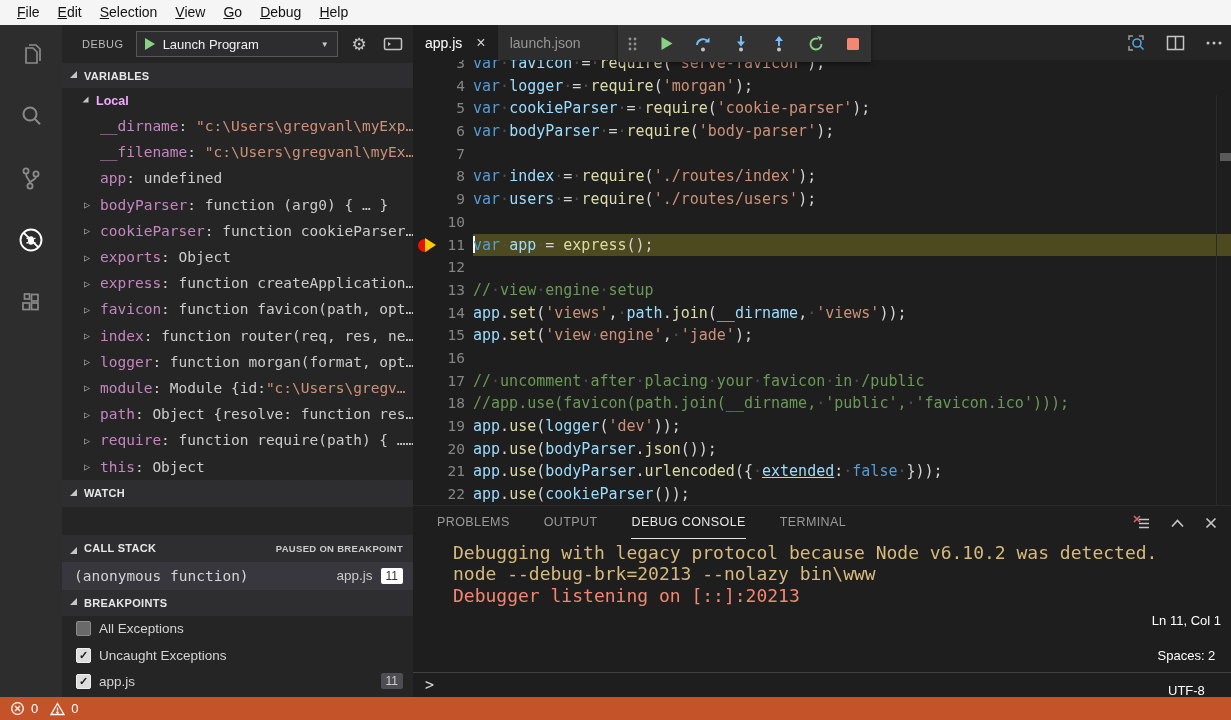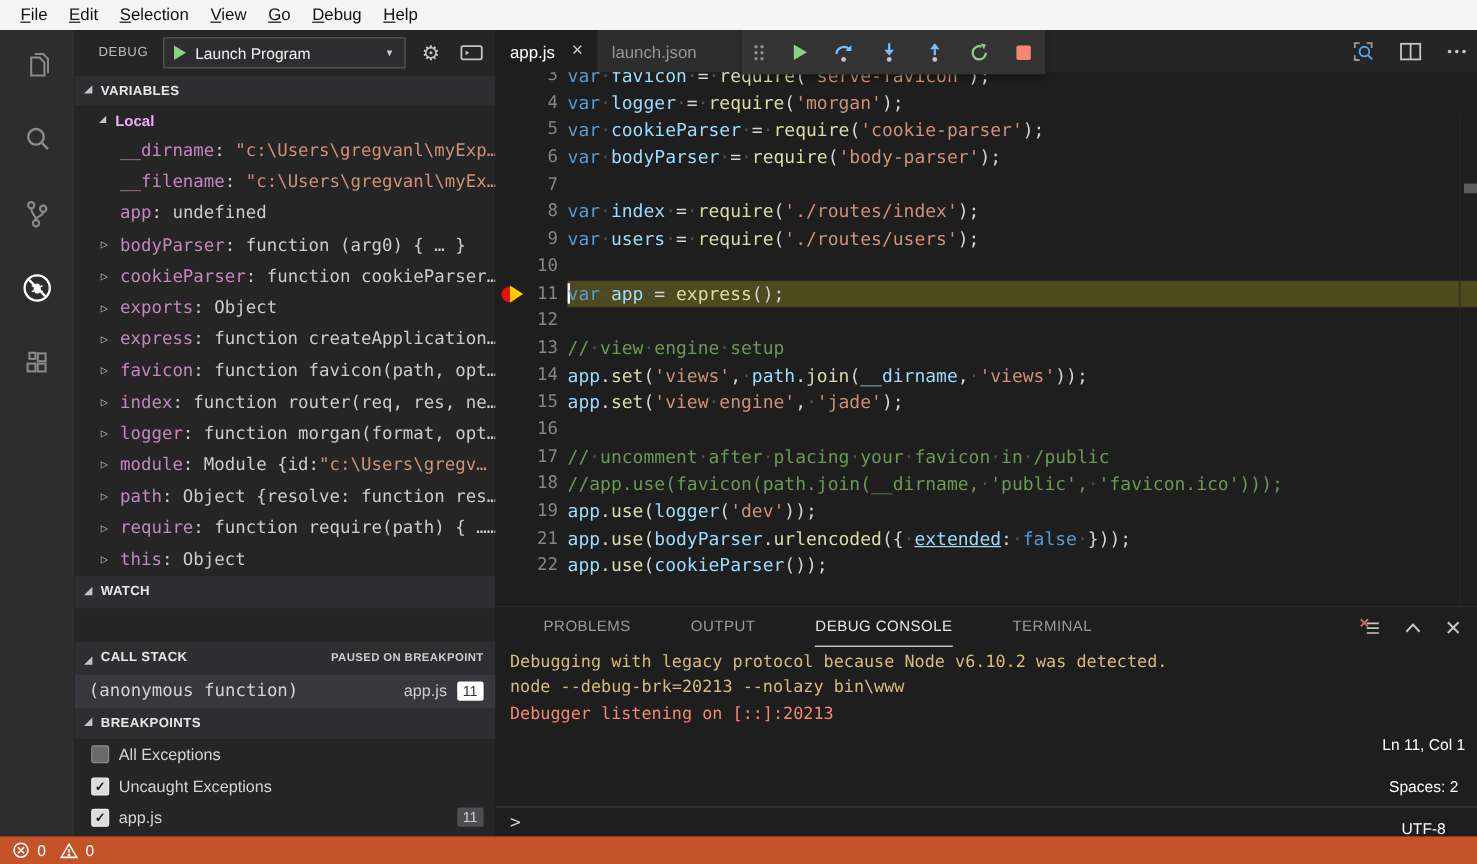"20" div.cl { html: none -> <div> <div>20</div> <div><span>app</span><span>.</span><span>use</span><span>(</span><span>bodyParser</span><span>.</span><span>json</span><span>());</span></div> </div> }
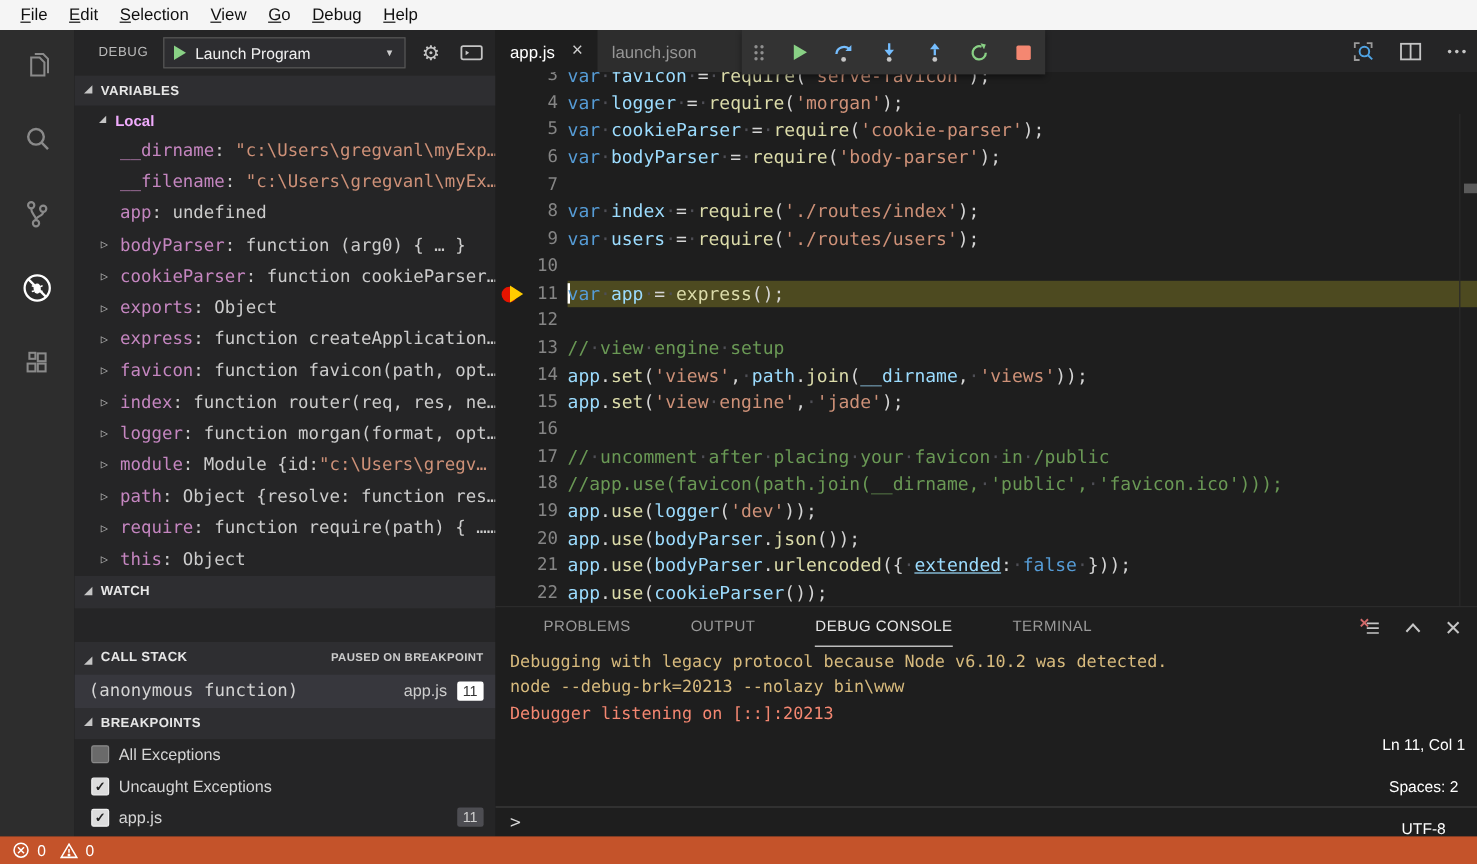"PROBLEMS" .panel-tab { margin-left: 16px -> none }
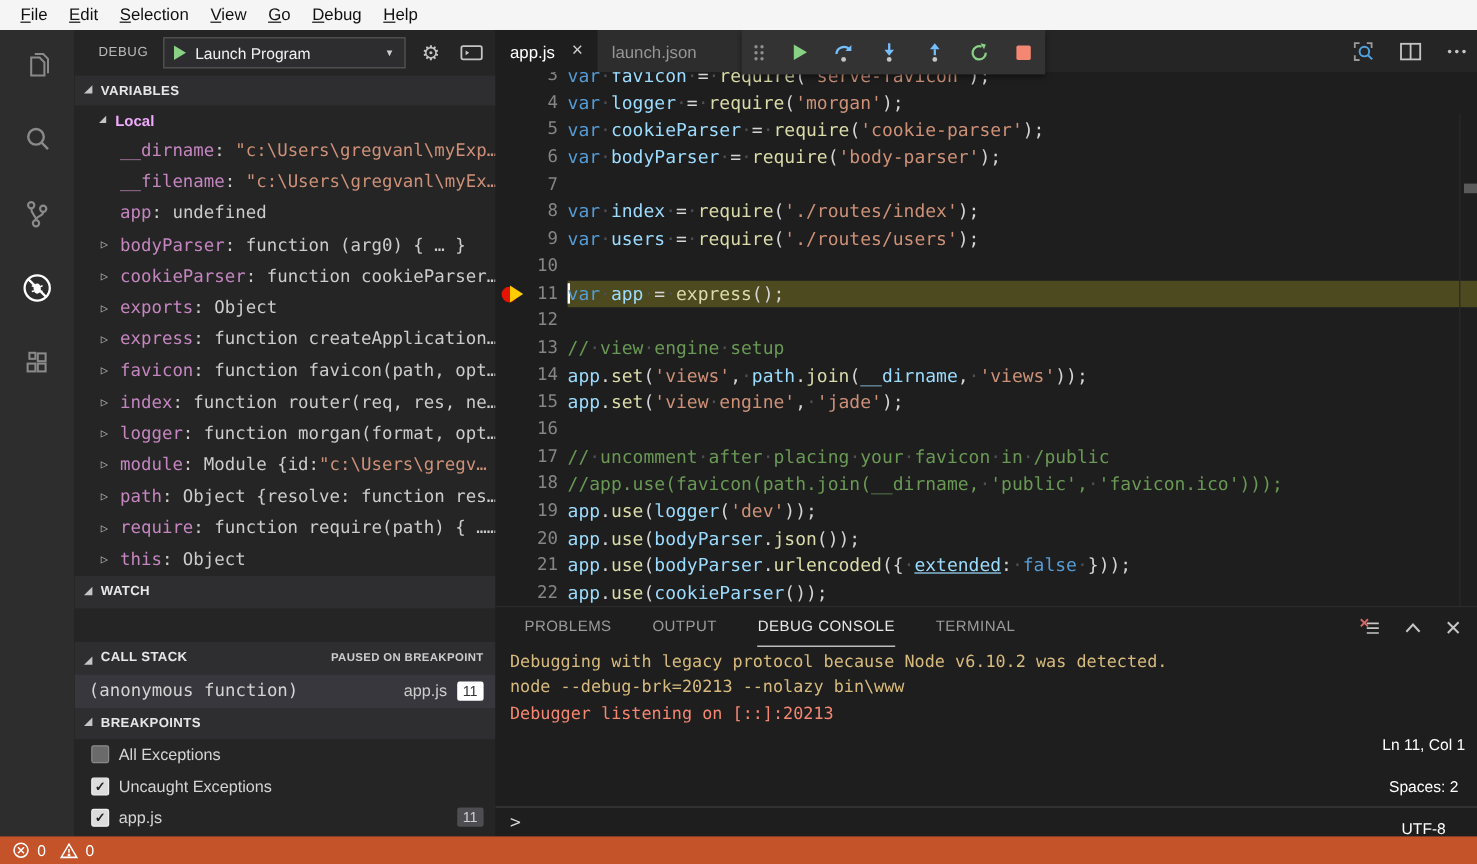"Debugging with legacy protocol because" #console-content { font-size: 14px -> 18px; left: 12px -> 40px }
